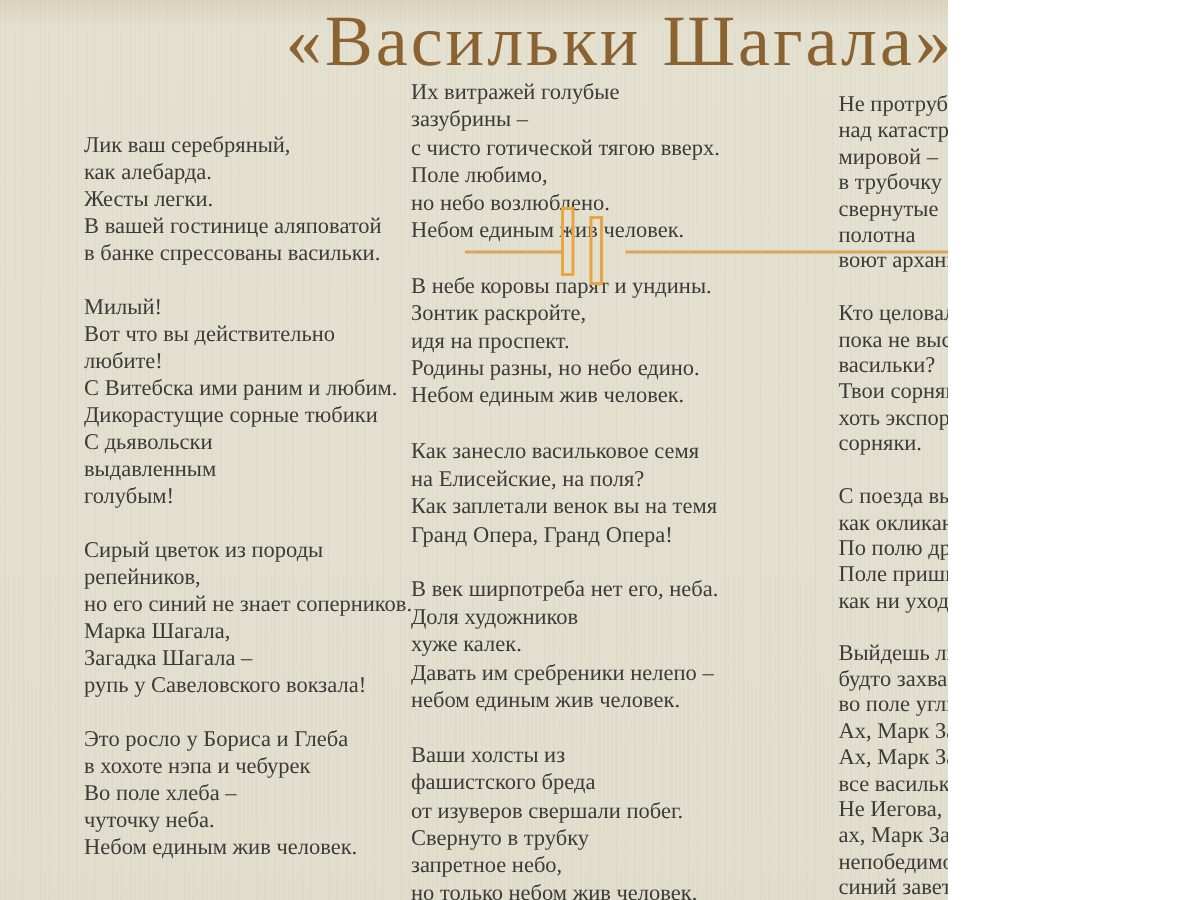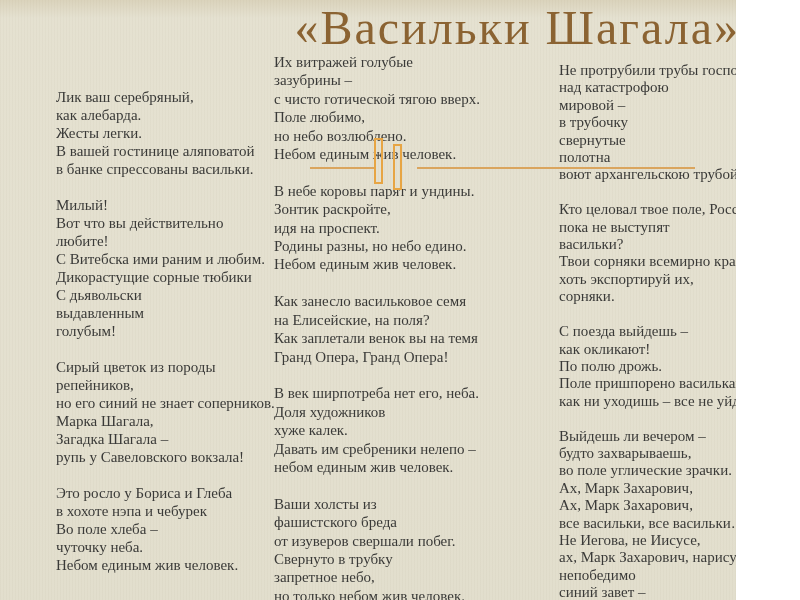"«Васильки Шагала»" .slide { width: 736px -> 632px }
